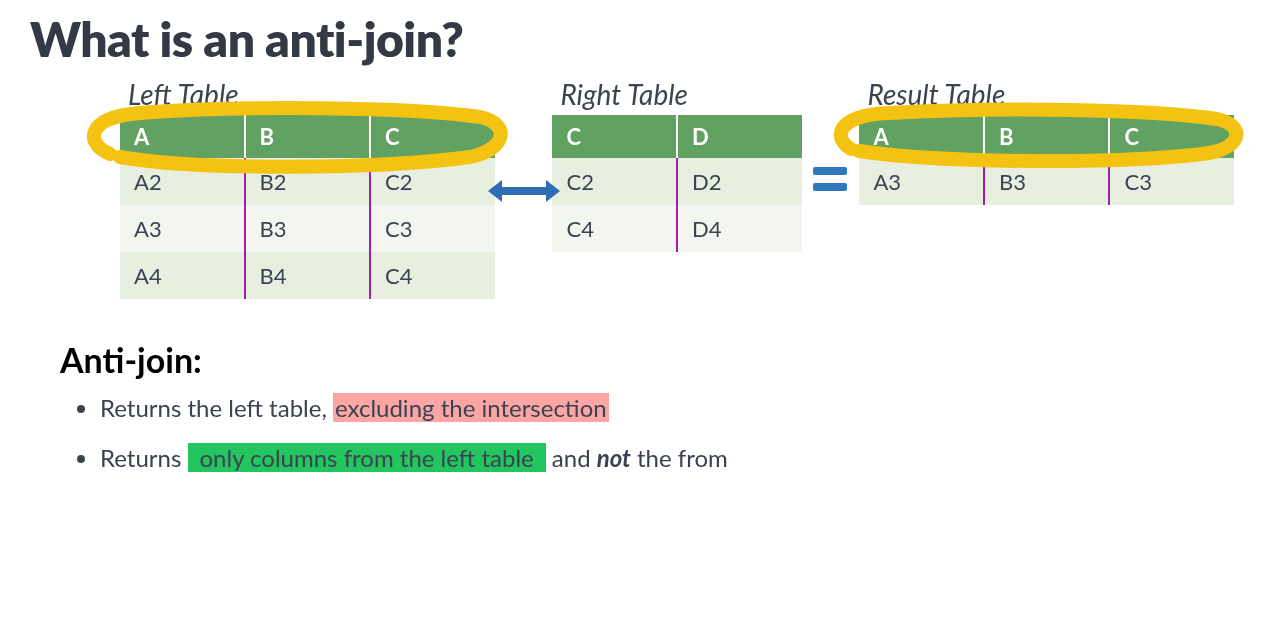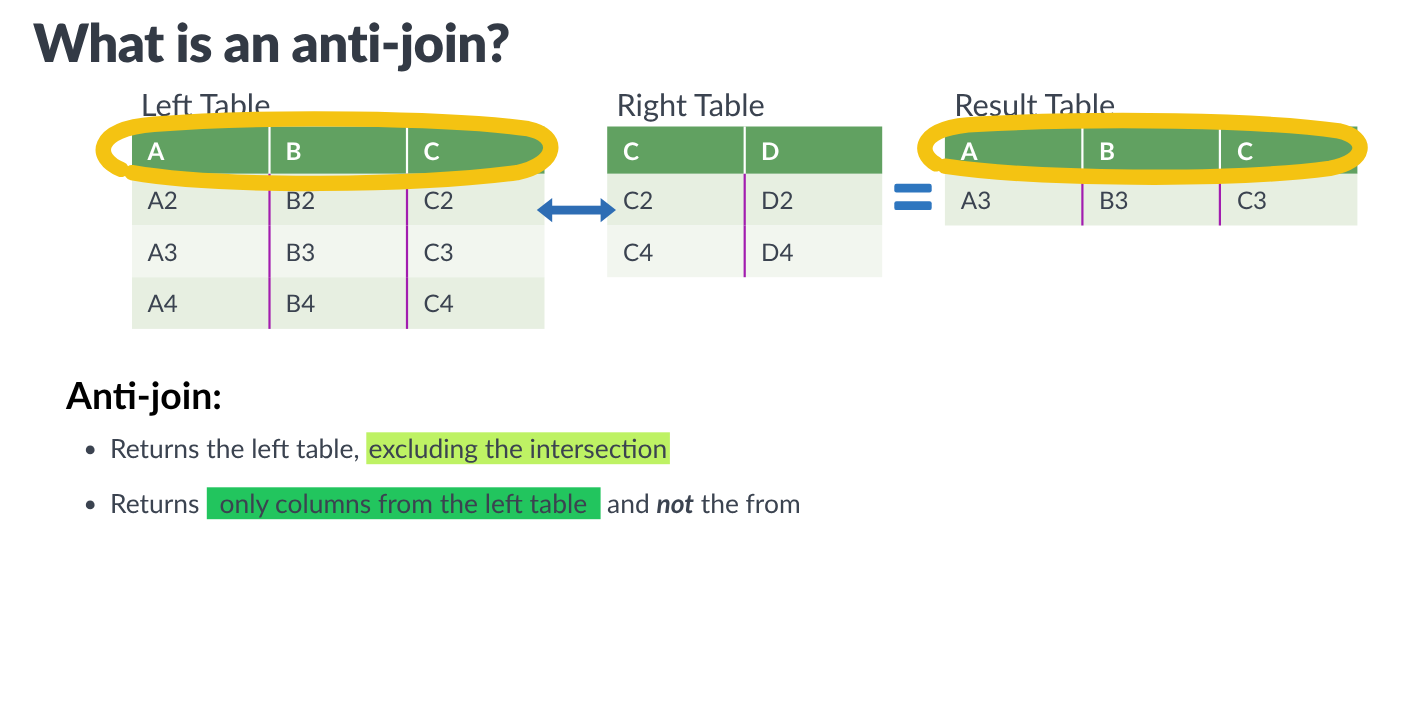"Left Table" .table-caption { font-style: none -> italic }
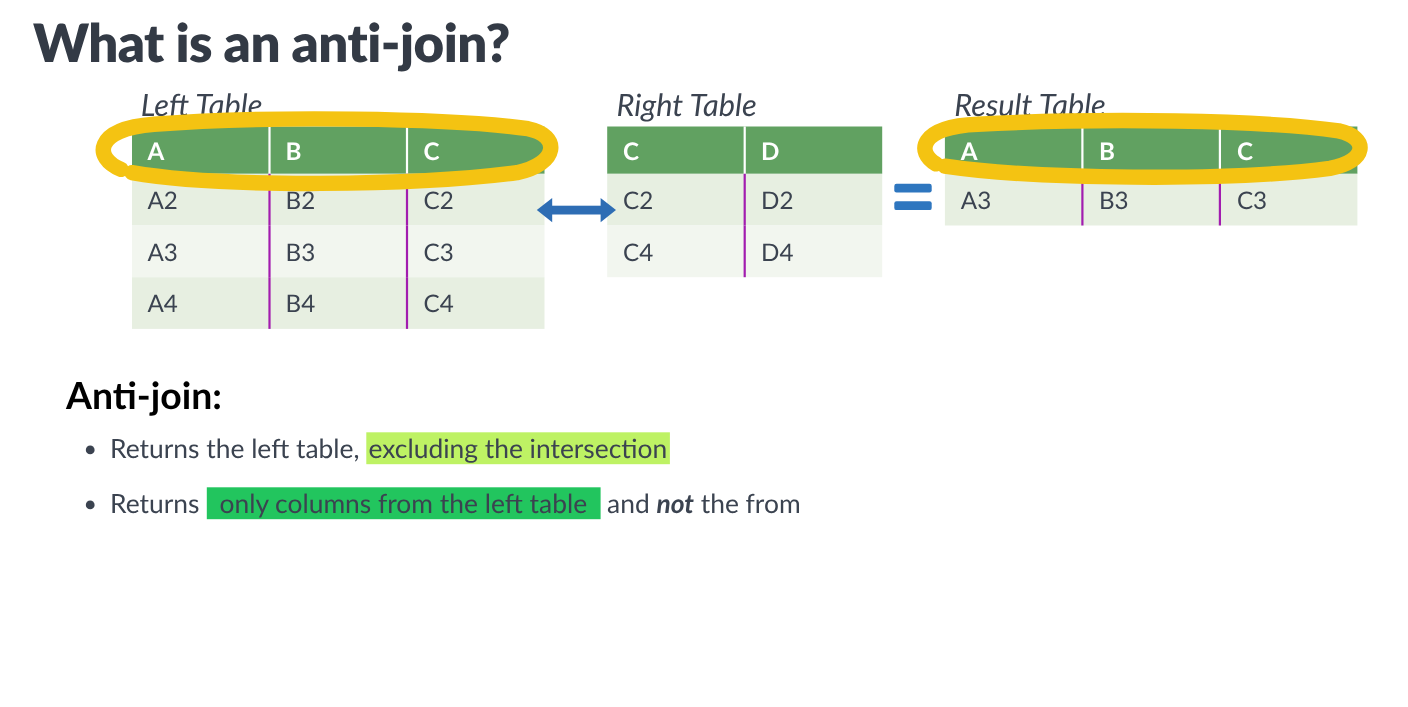"excluding the intersection" .hl-pink { background: #bef264 -> #fca5a5 }
